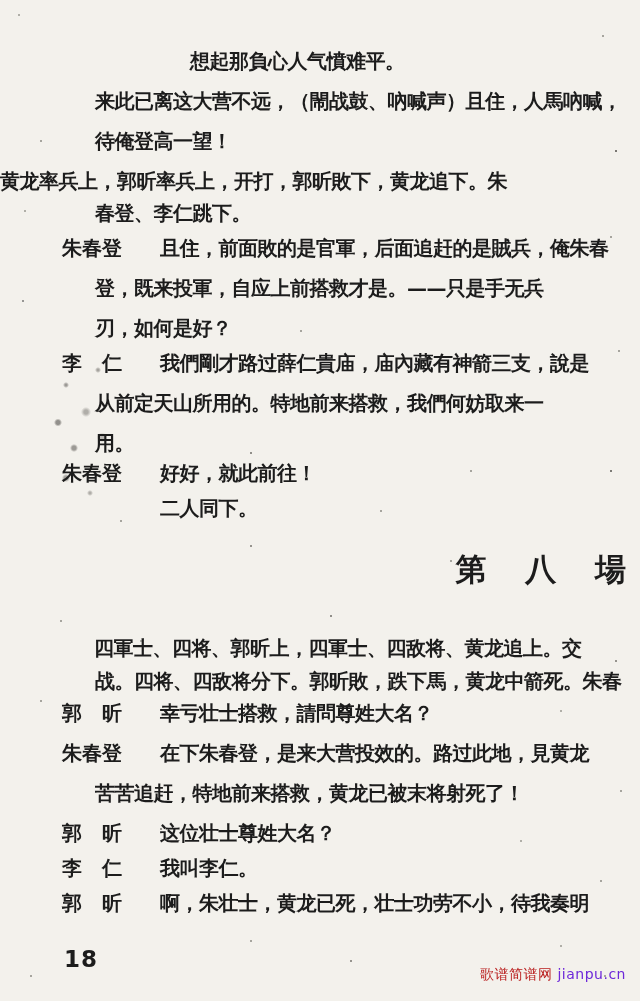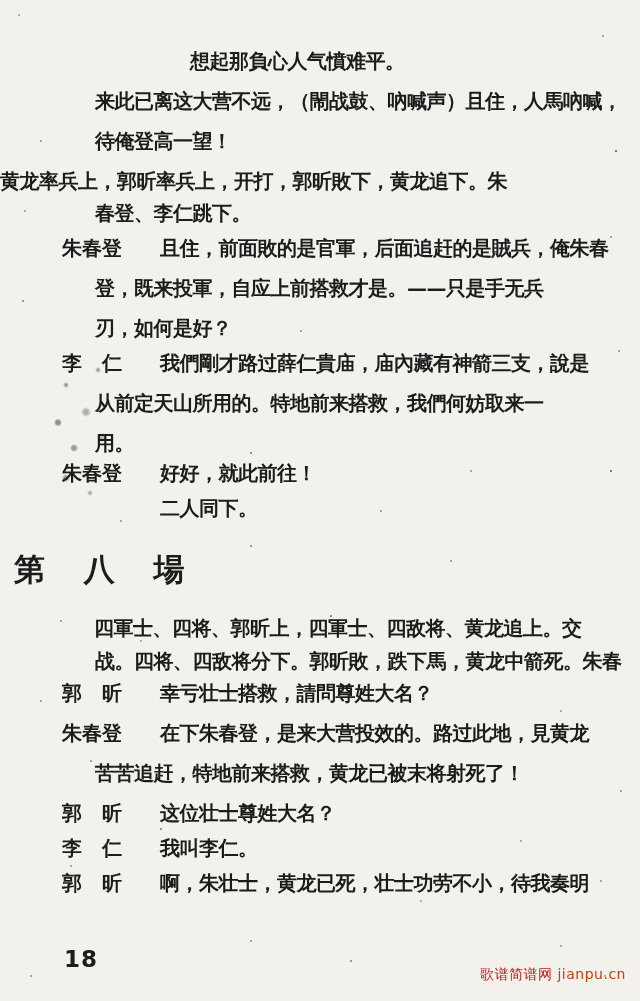"第 八 場" .scene-title { margin-bottom: 20px -> 40px; text-align: left -> right }
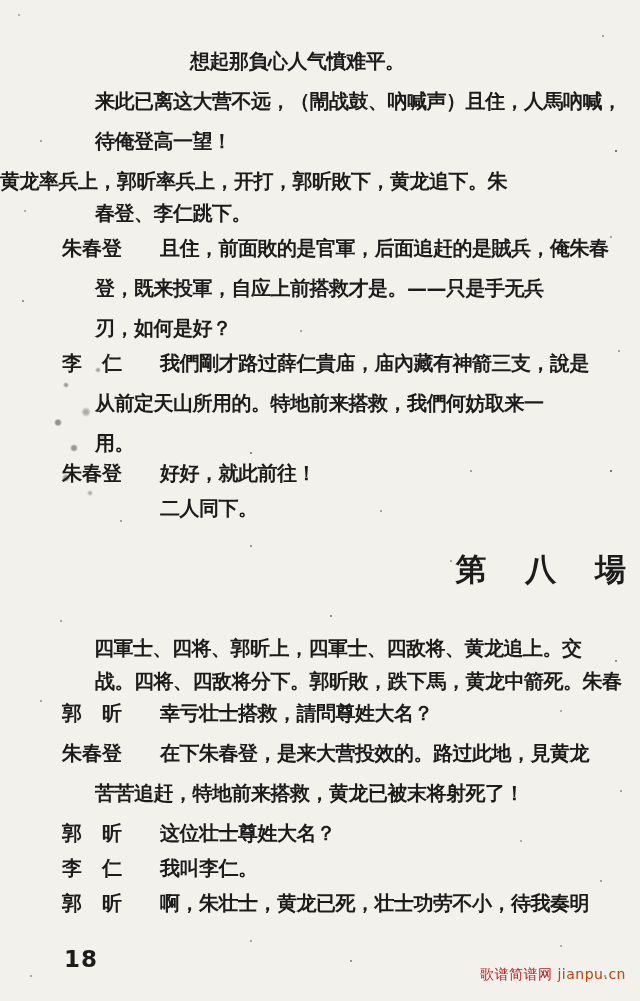"jianpu.cn" .wm-url { color: #c2410c -> #6d28d9 }
